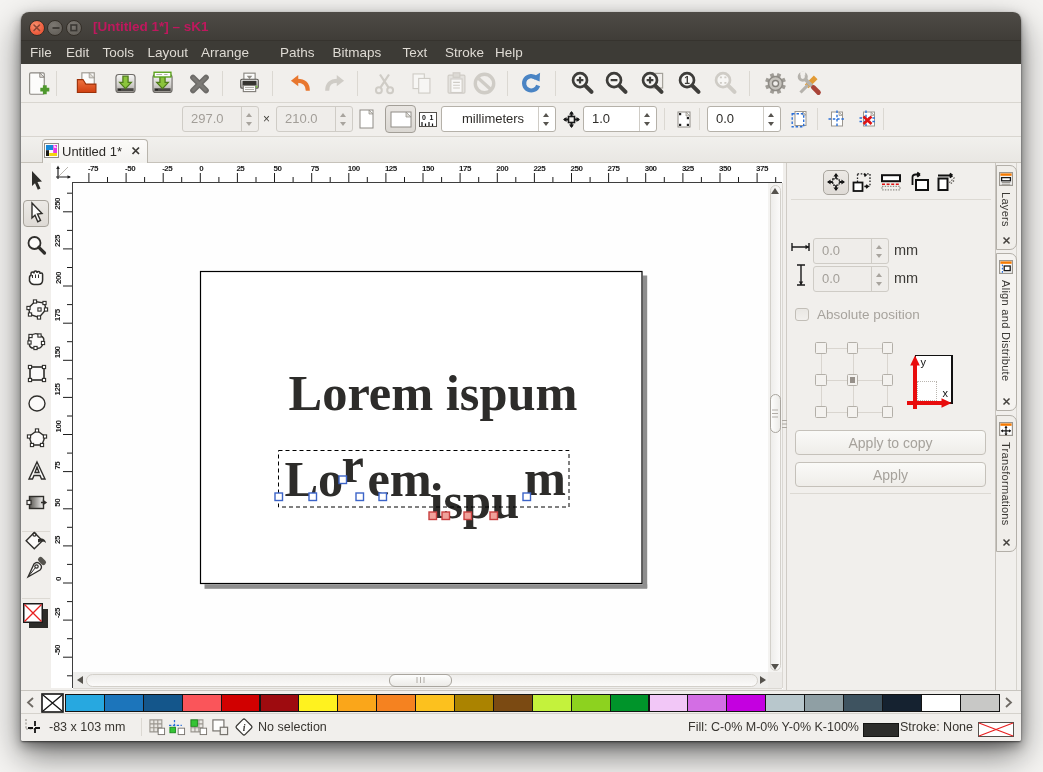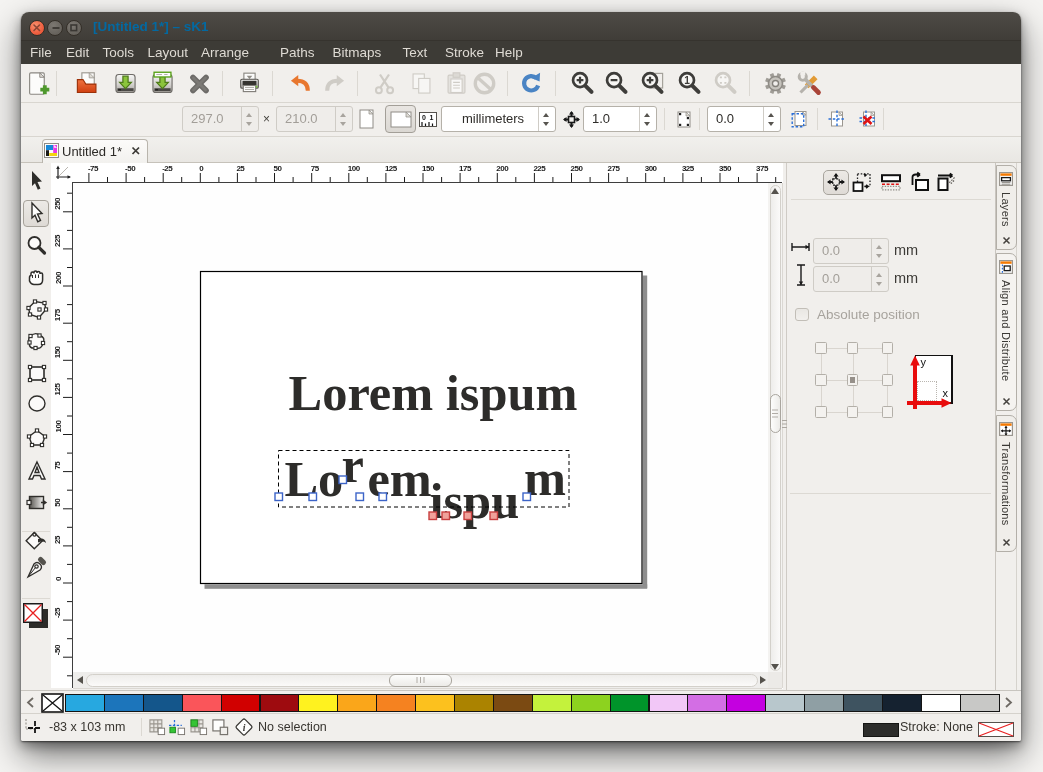"[Untitled 1*] – sK1" #ttxt { color: #0369a1 -> #be185d }
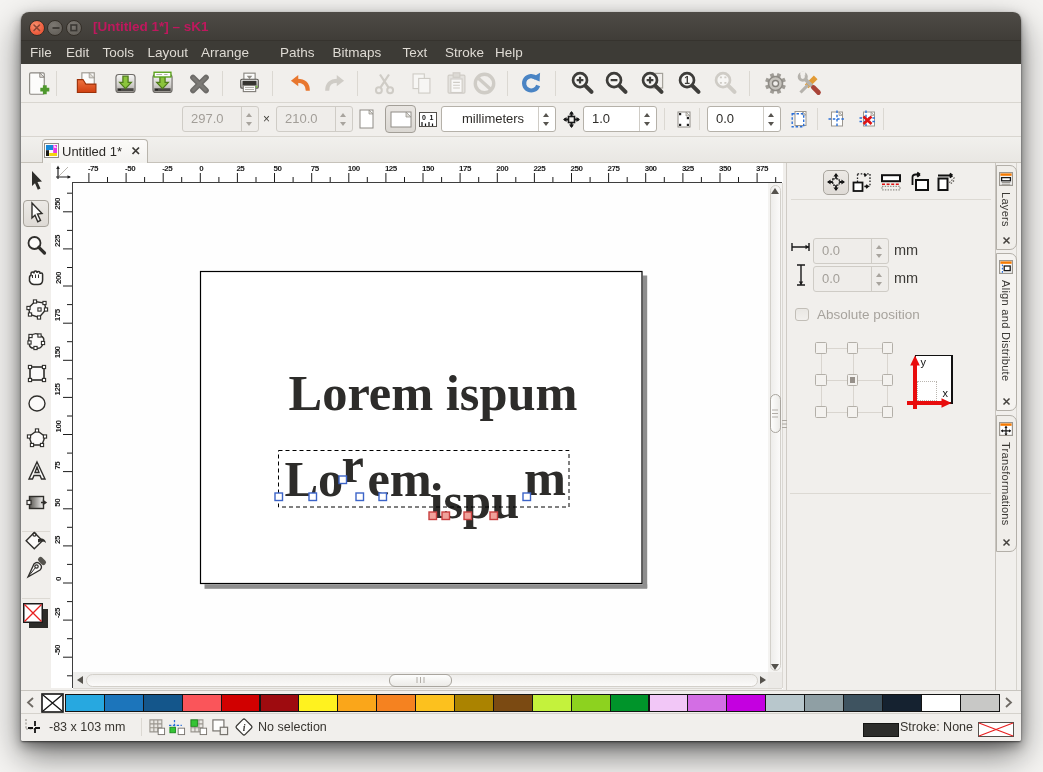"Apply to copy" div.pbtn { html: none -> <div>Apply to copy</div> }
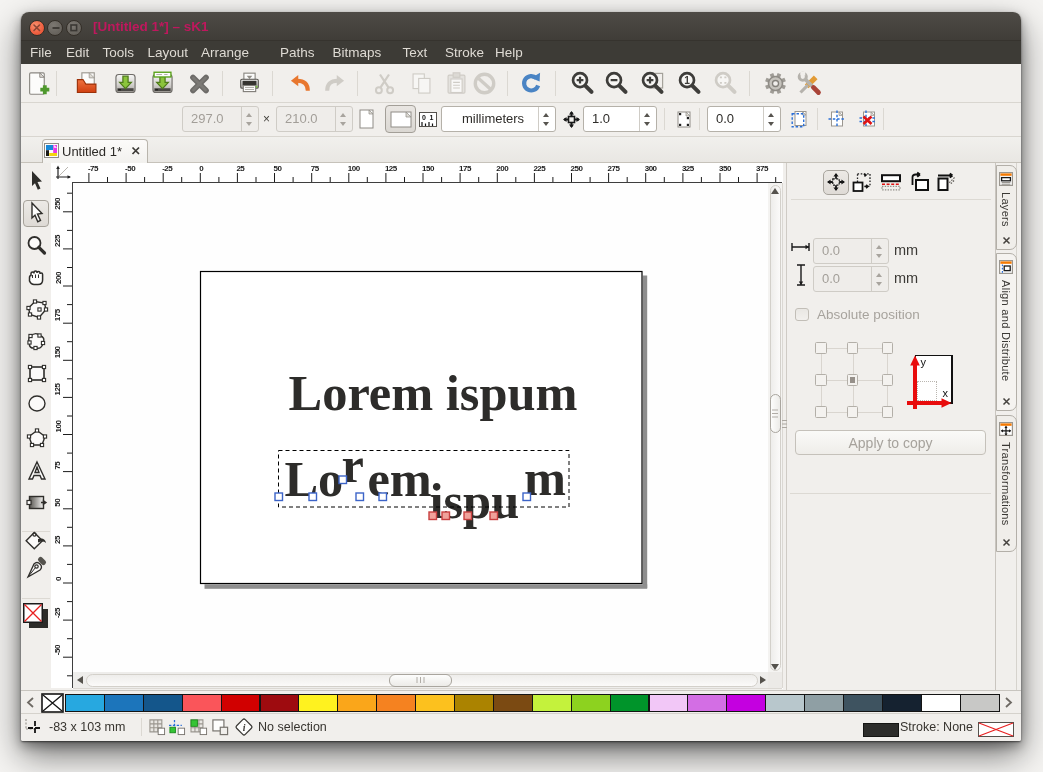"Apply" div.pbtn { html: none -> <div>Apply</div> }
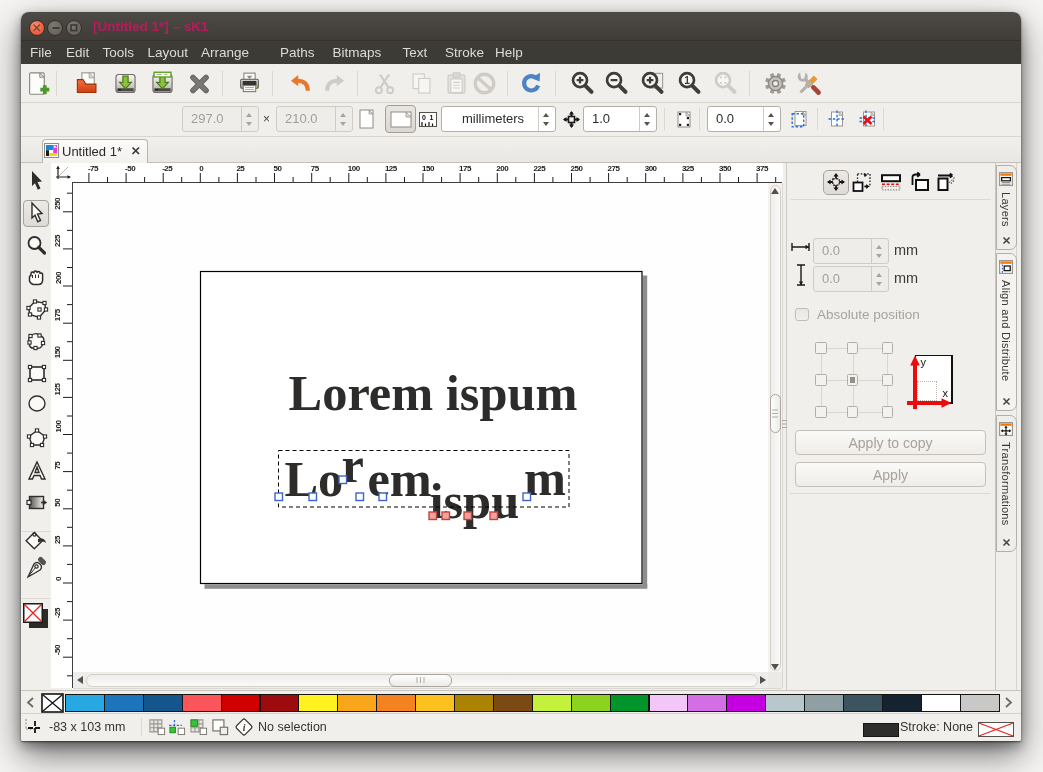"Fill: C-0% M-0% Y-0% K-100%" span.st { html: none -> <span>Fill: C-0% M-0% Y-0% K-100%</span> }
